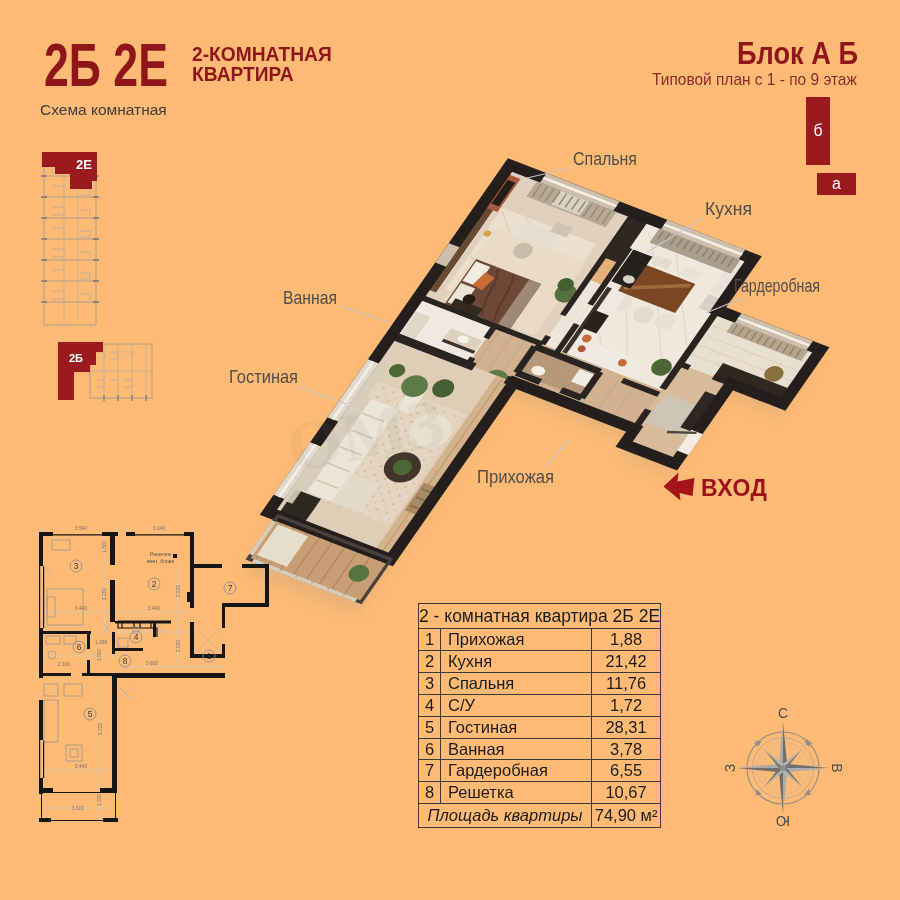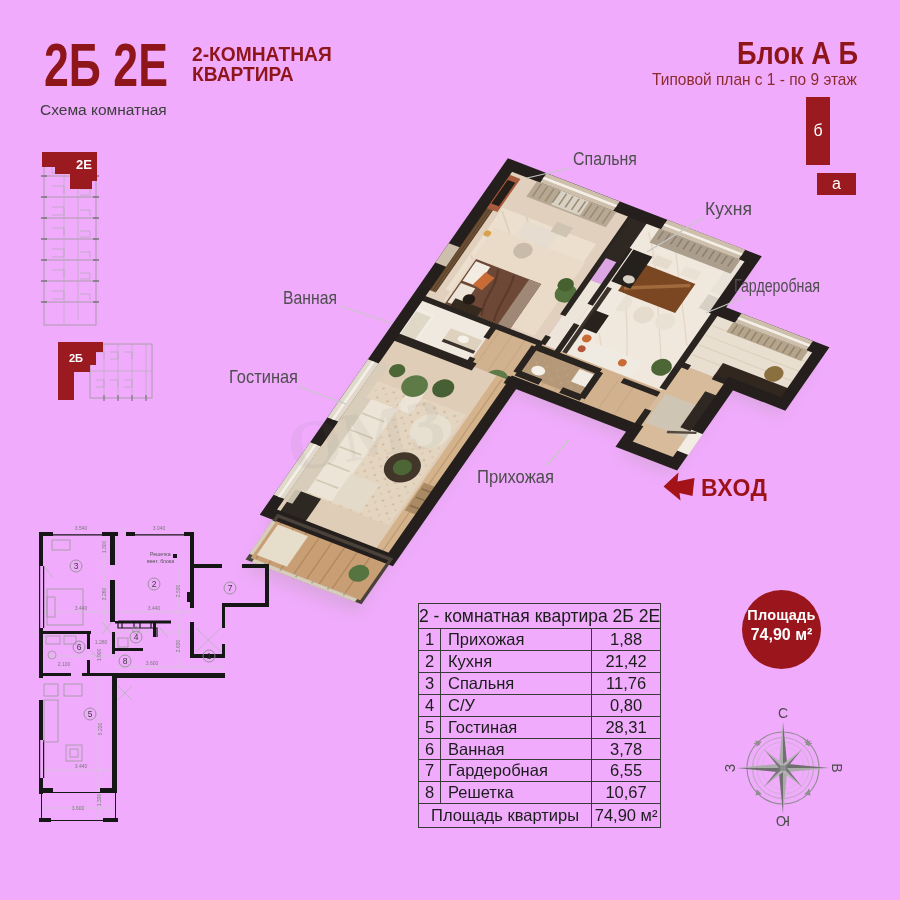"2Б 2Е" #page { background: #f0abfc -> #fdba74 }
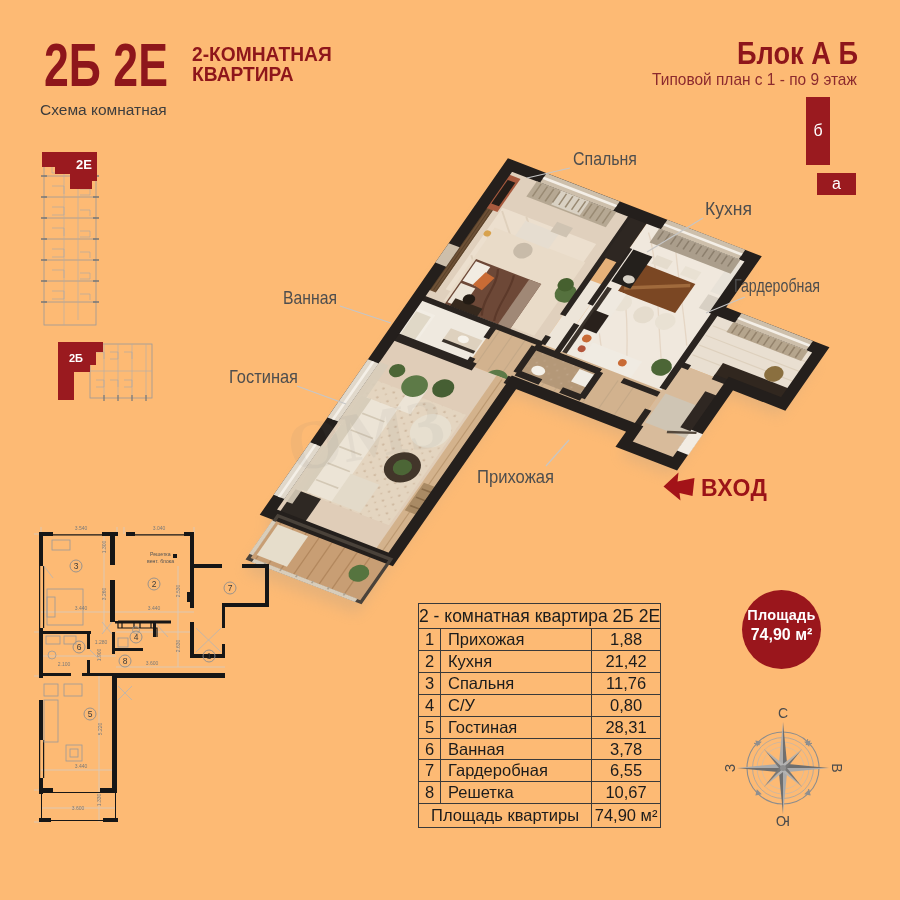"Площадь" div.abs { html: <div> <div>Площадь</div> <div>74,90 м²</div> </div> -> none }
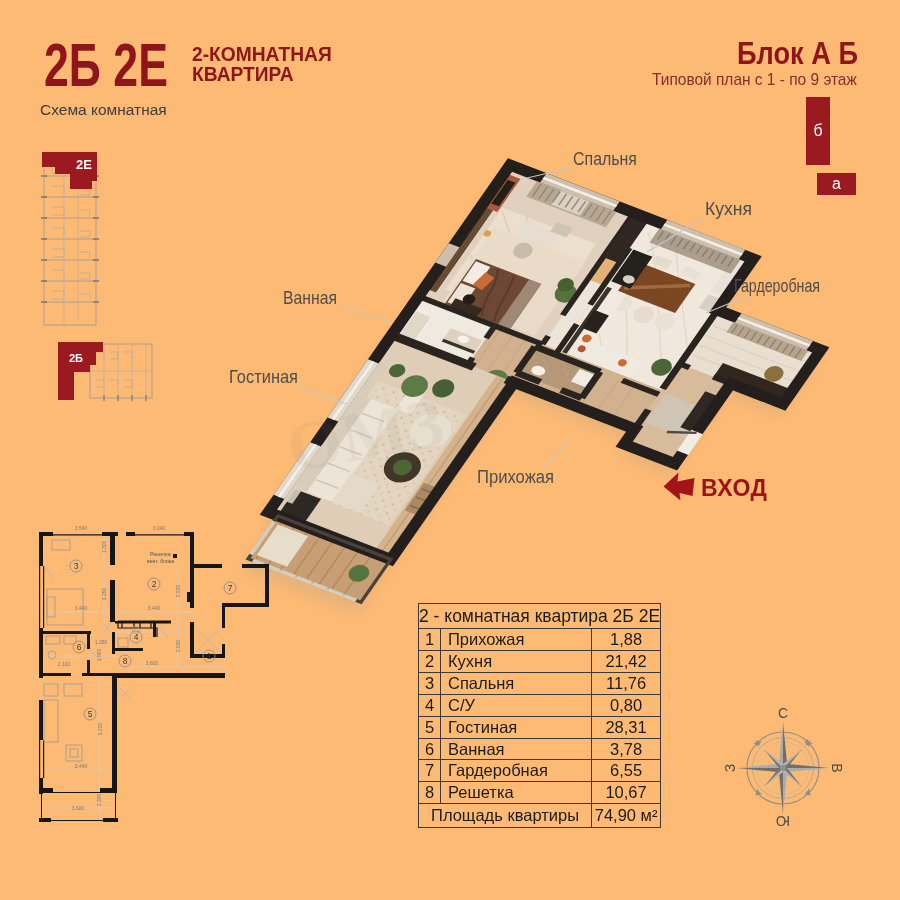"0,80" td.v { text: 0,80 -> 1,72 }
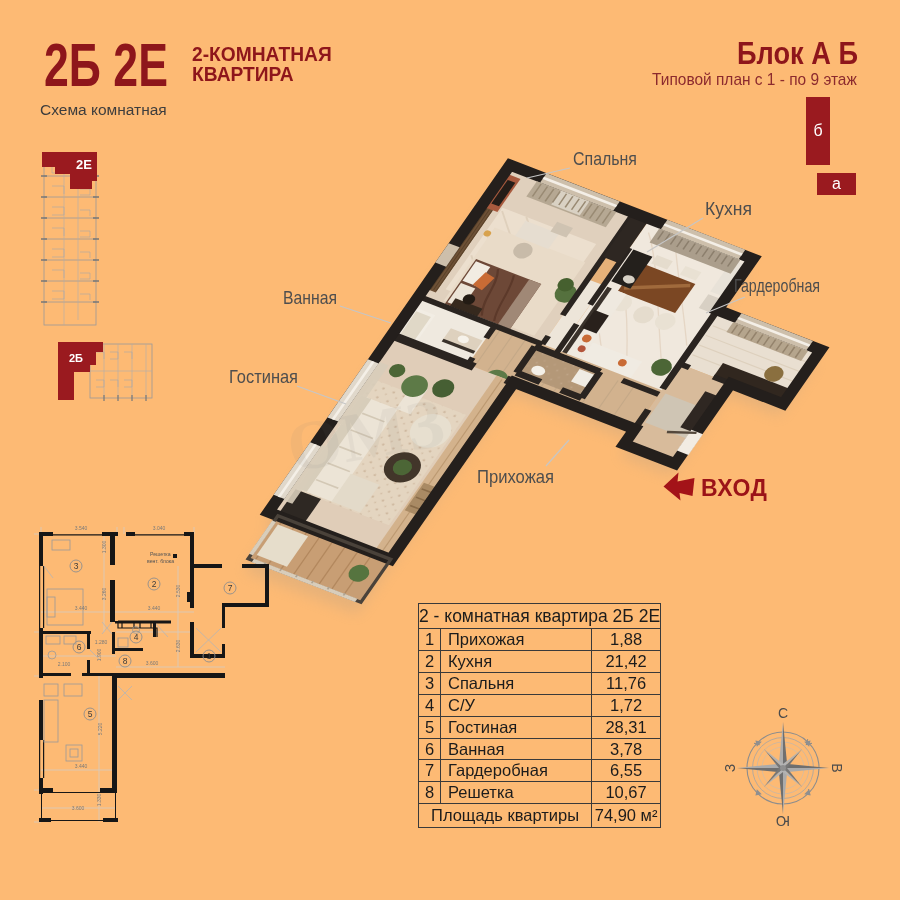"Площадь квартиры" td { font-style: none -> italic }
